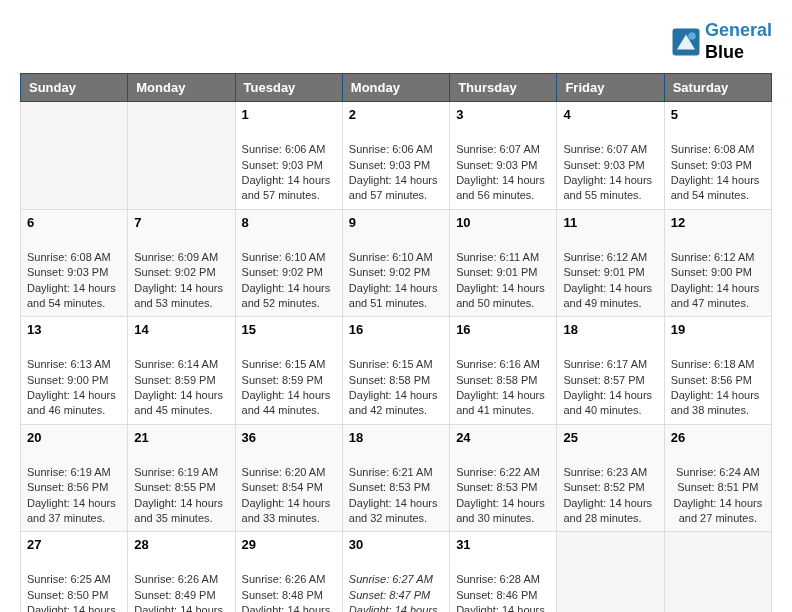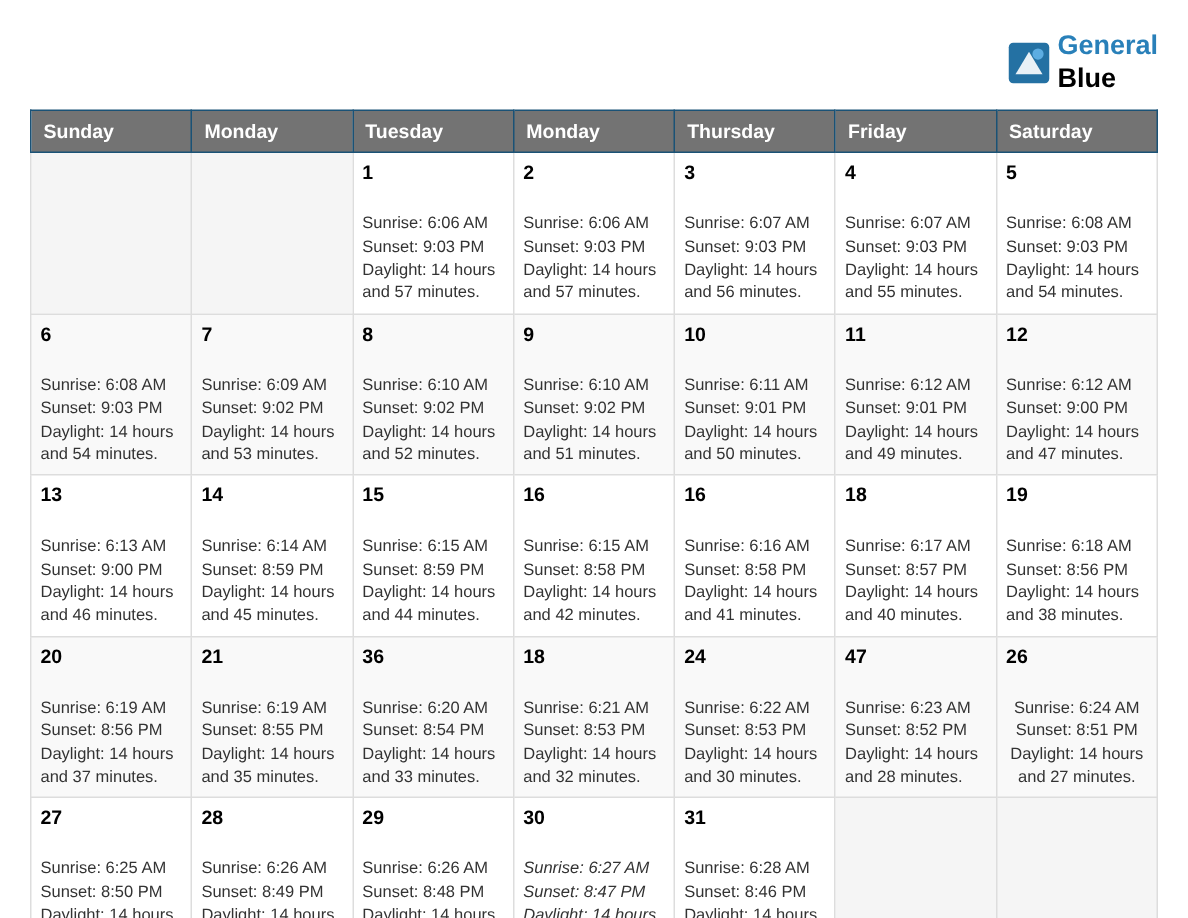"47" span.day-num { text: 47 -> 25 }
